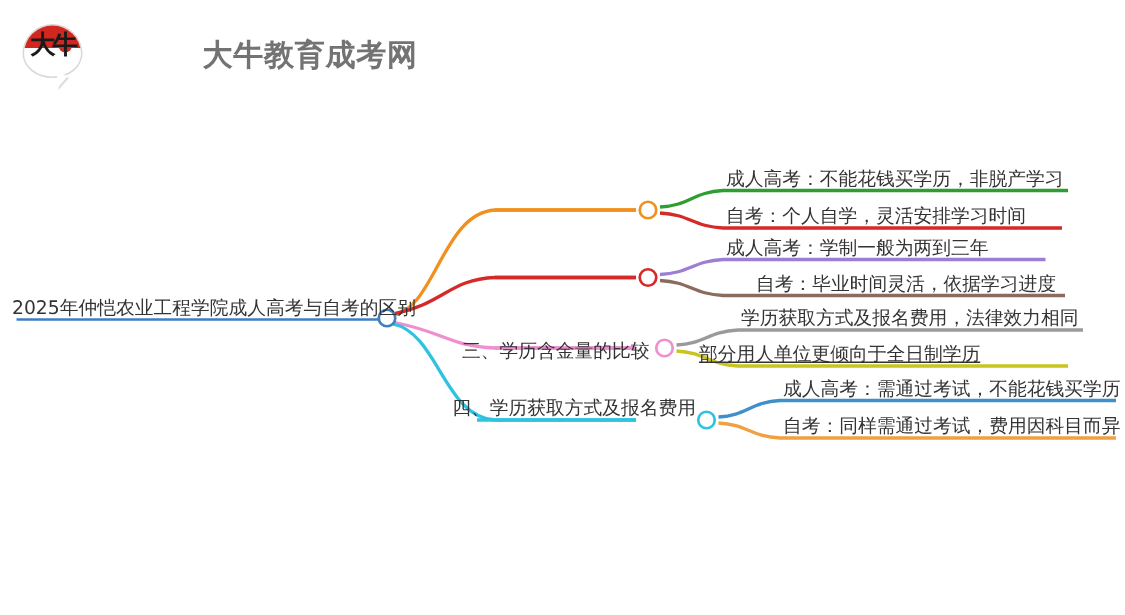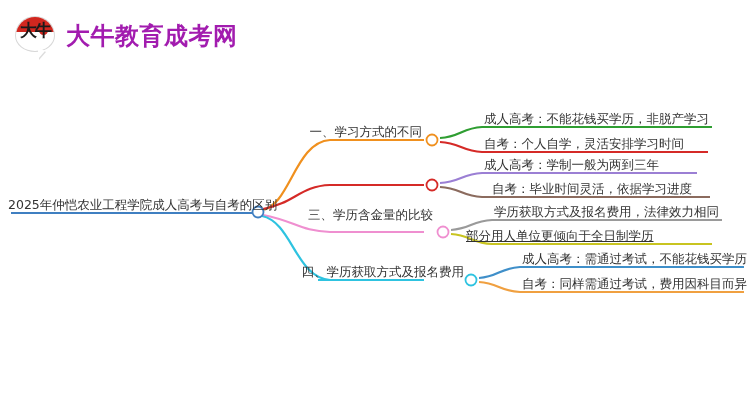"大牛" #header { gap: none -> 37px }
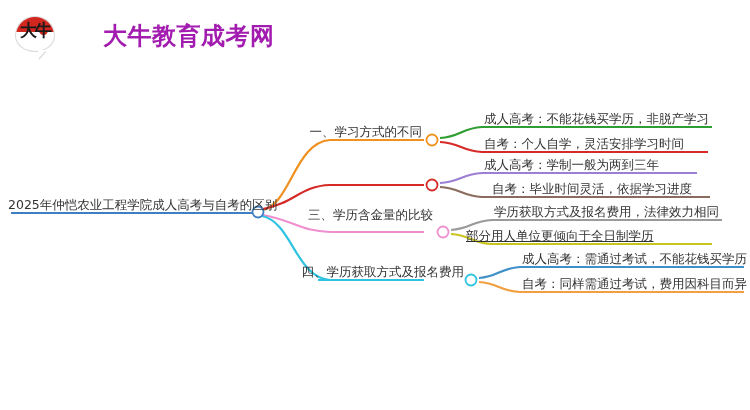"大牛教育成考网" #logo-title { color: #a21caf -> #737373; font-size: 24px -> 20px; margin-left: none -> 32px }
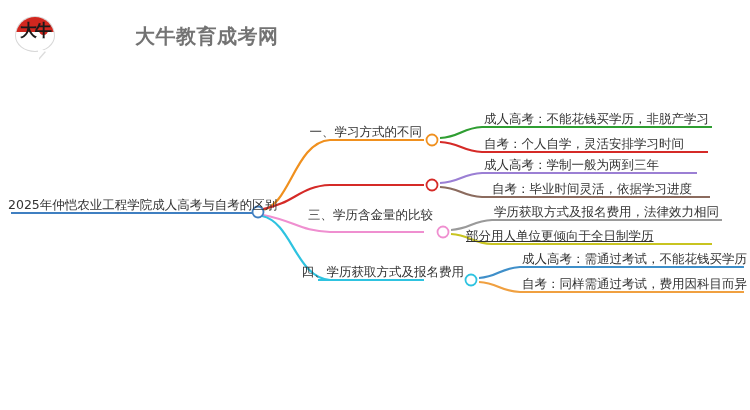"一、学习方式的不同" div.mm-label { html: <div>一、学习方式的不同</div> -> none }
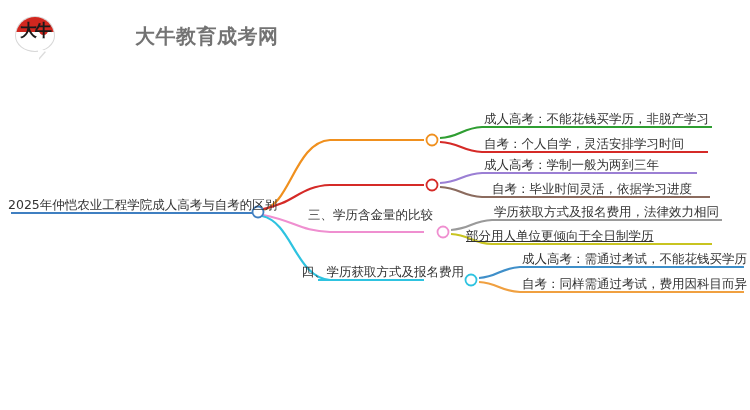"自考：毕业时间灵活，依据学习进度" div.mm-label { left: 492px -> 504px }
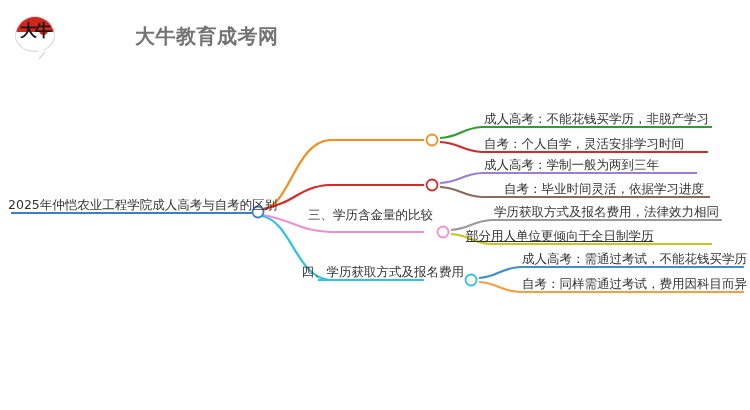"三、学历含金量的比较" div.mm-label { font-family: none -> Liberation Mono, monospace; top: 207px -> 228px }
